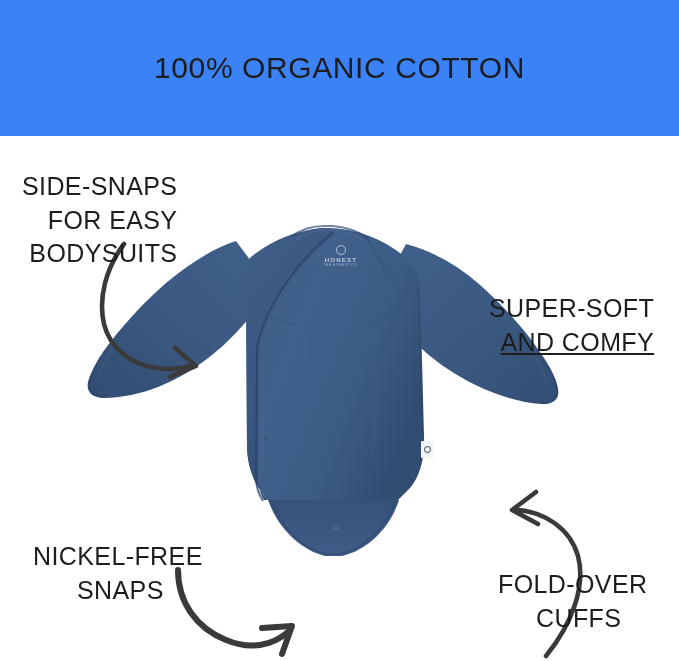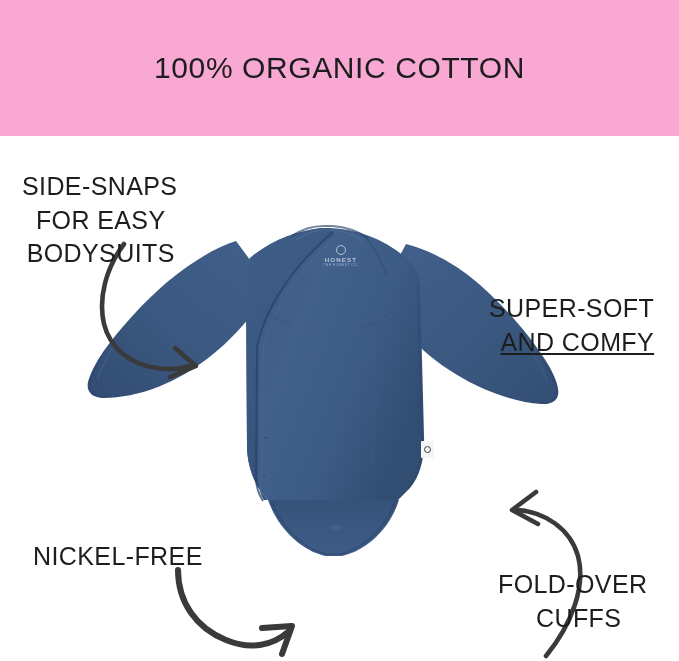"100% ORGANIC COTTON" #header-banner { background: #f9a8d4 -> #3b82f6 }
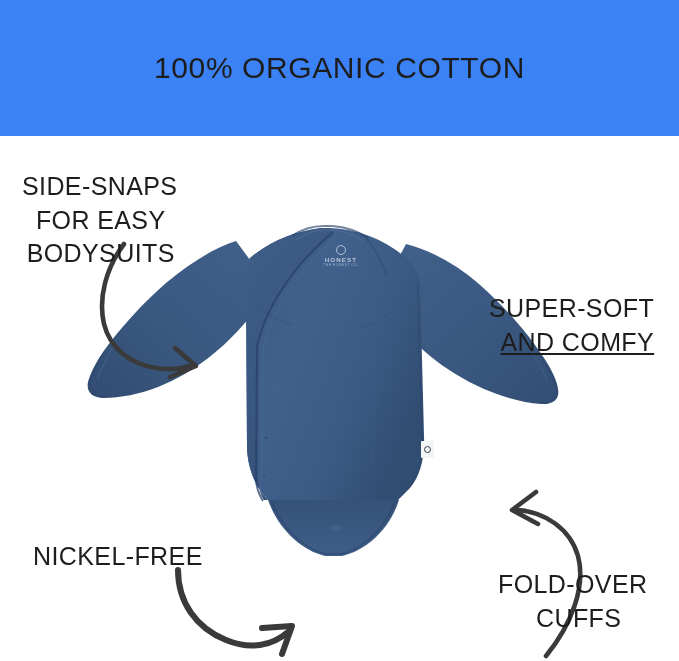"SIDE-SNAPS" #callout-side-snaps { text-align: center -> right }
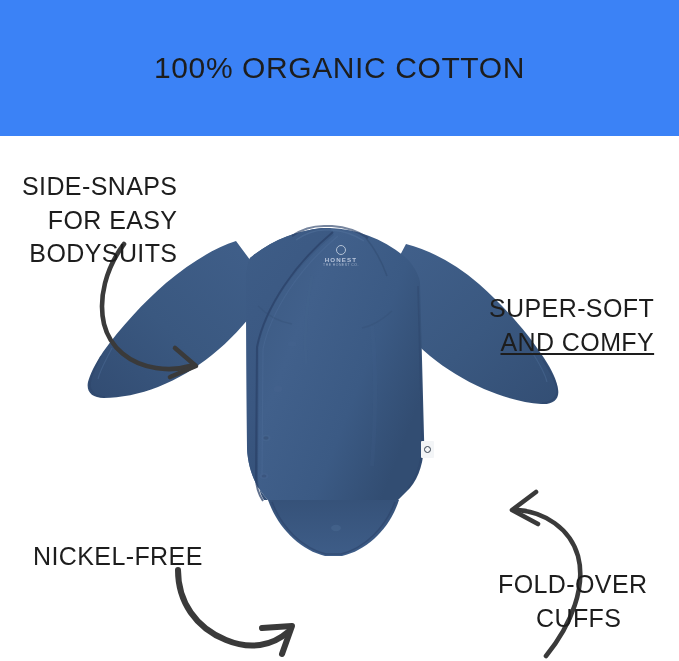"SNAPS" div.ln2 { html: none -> <div>SNAPS</div> }
